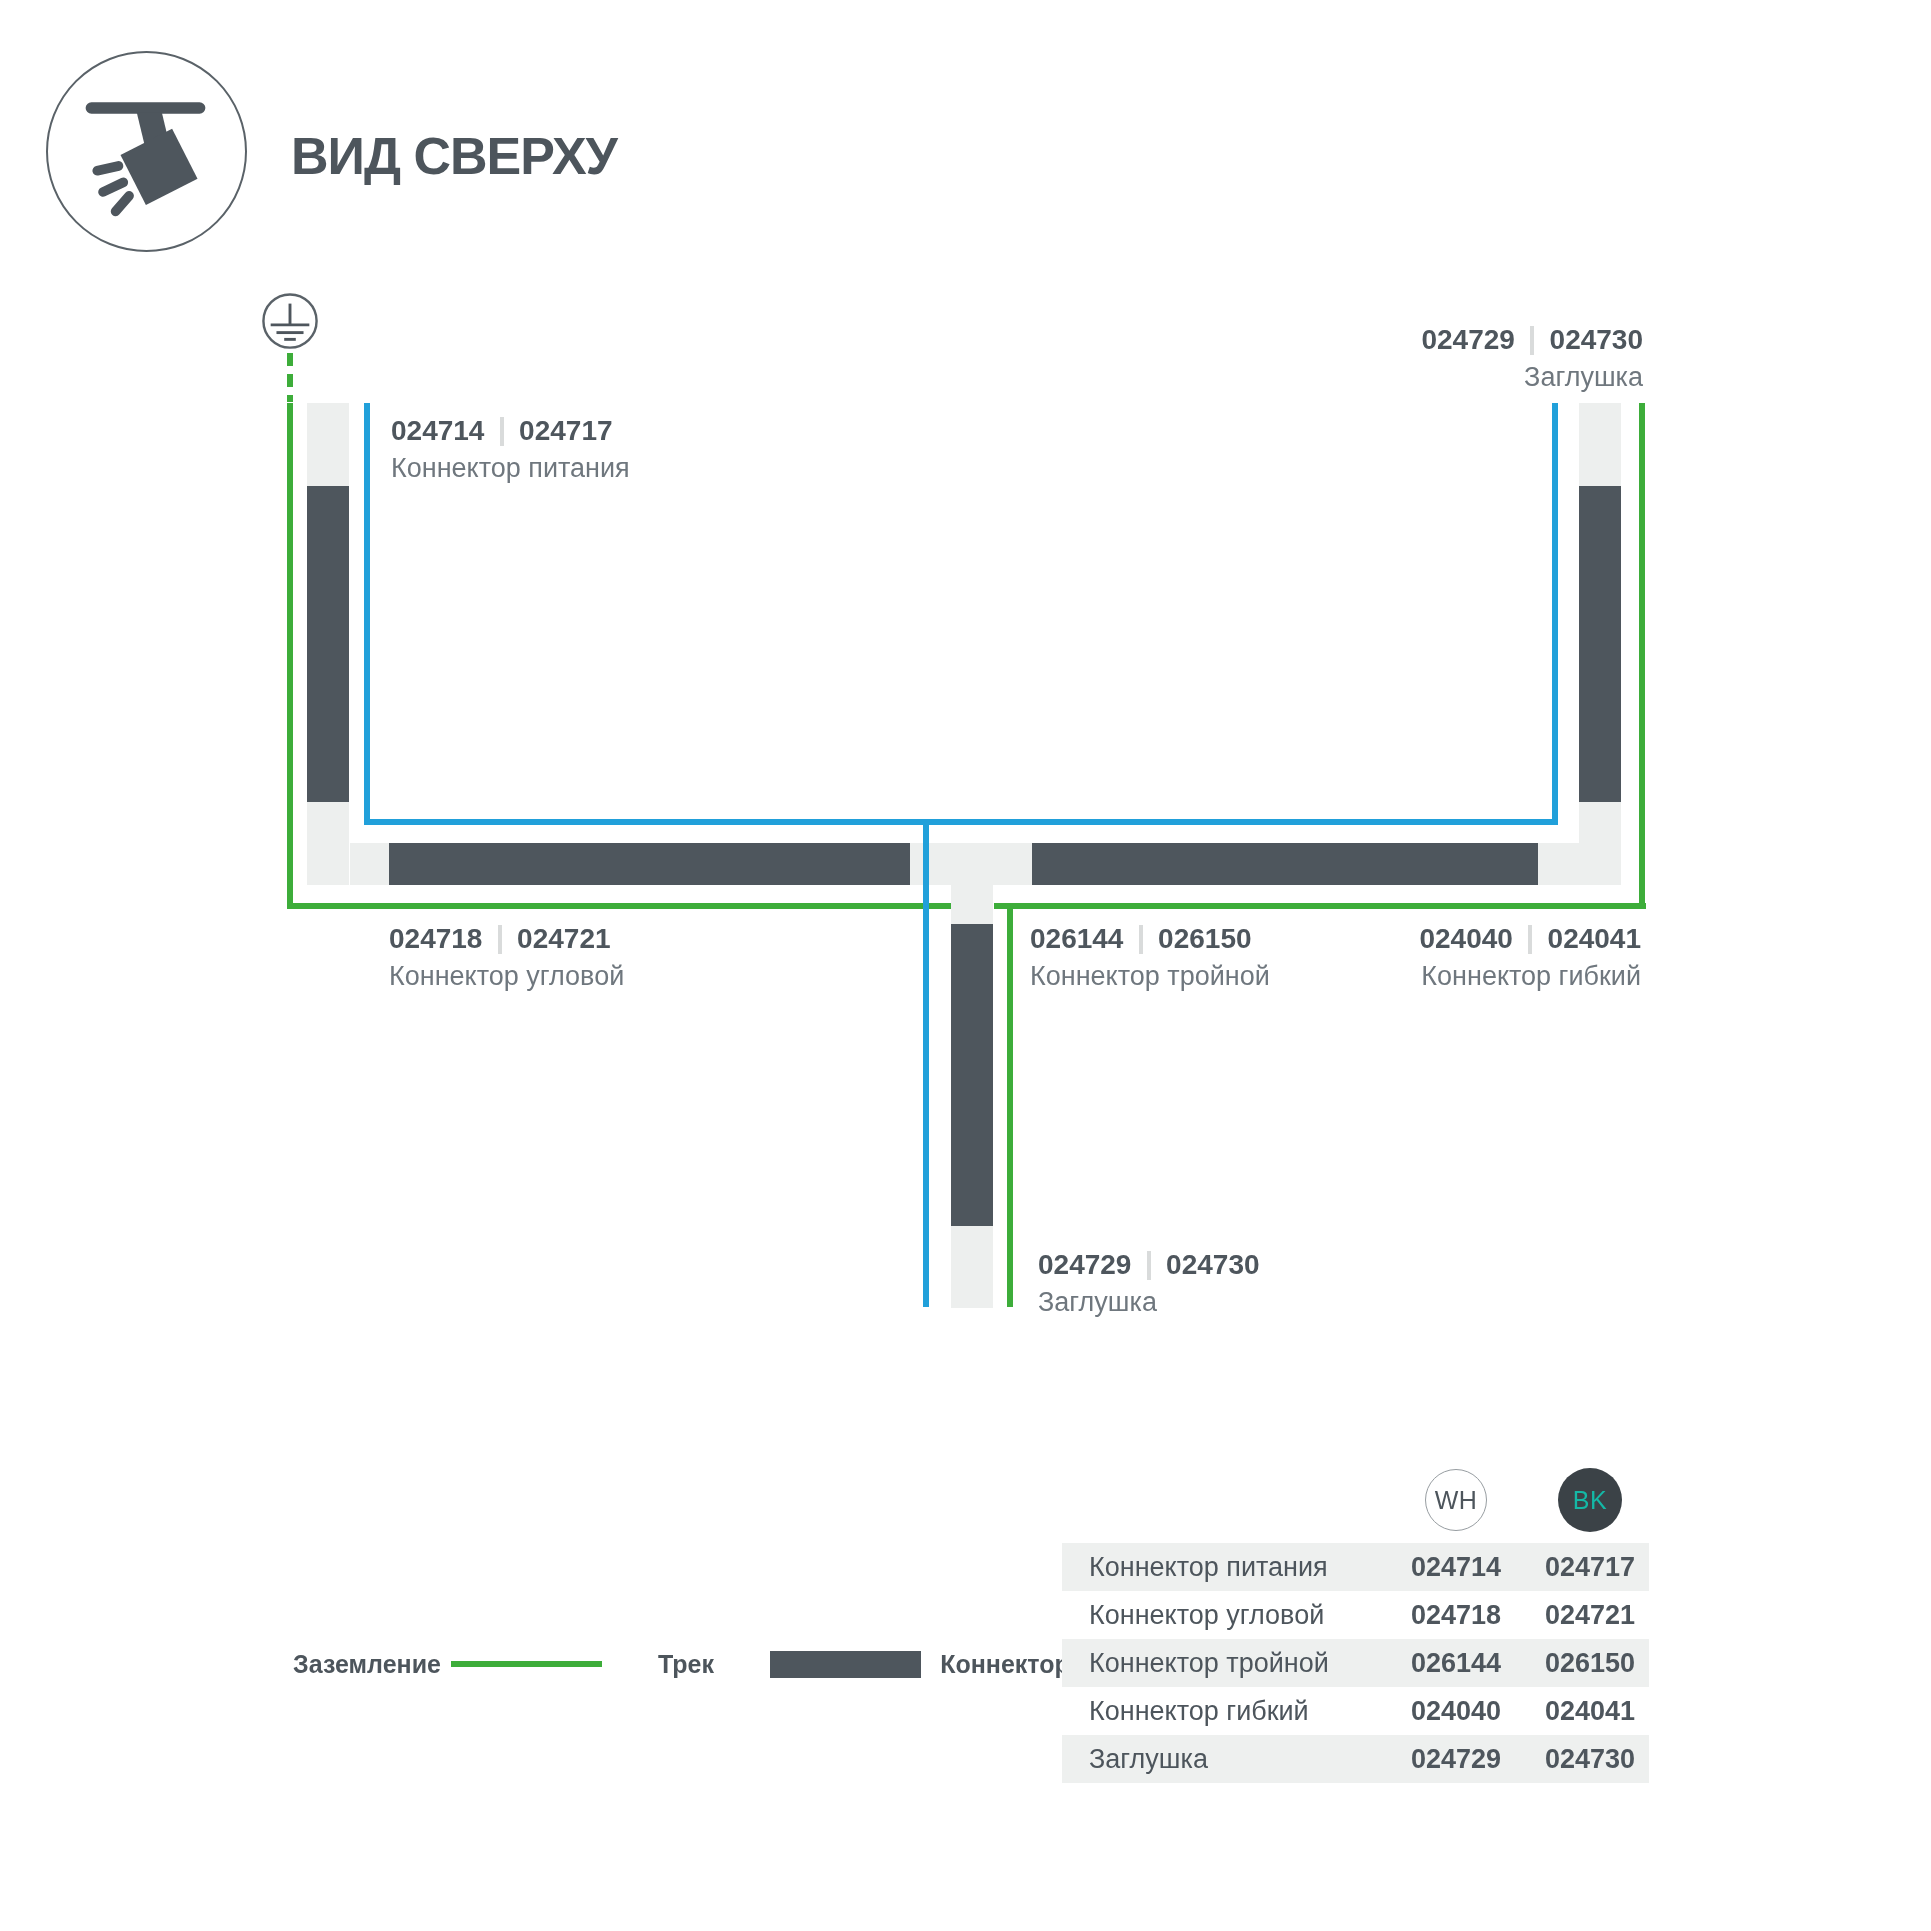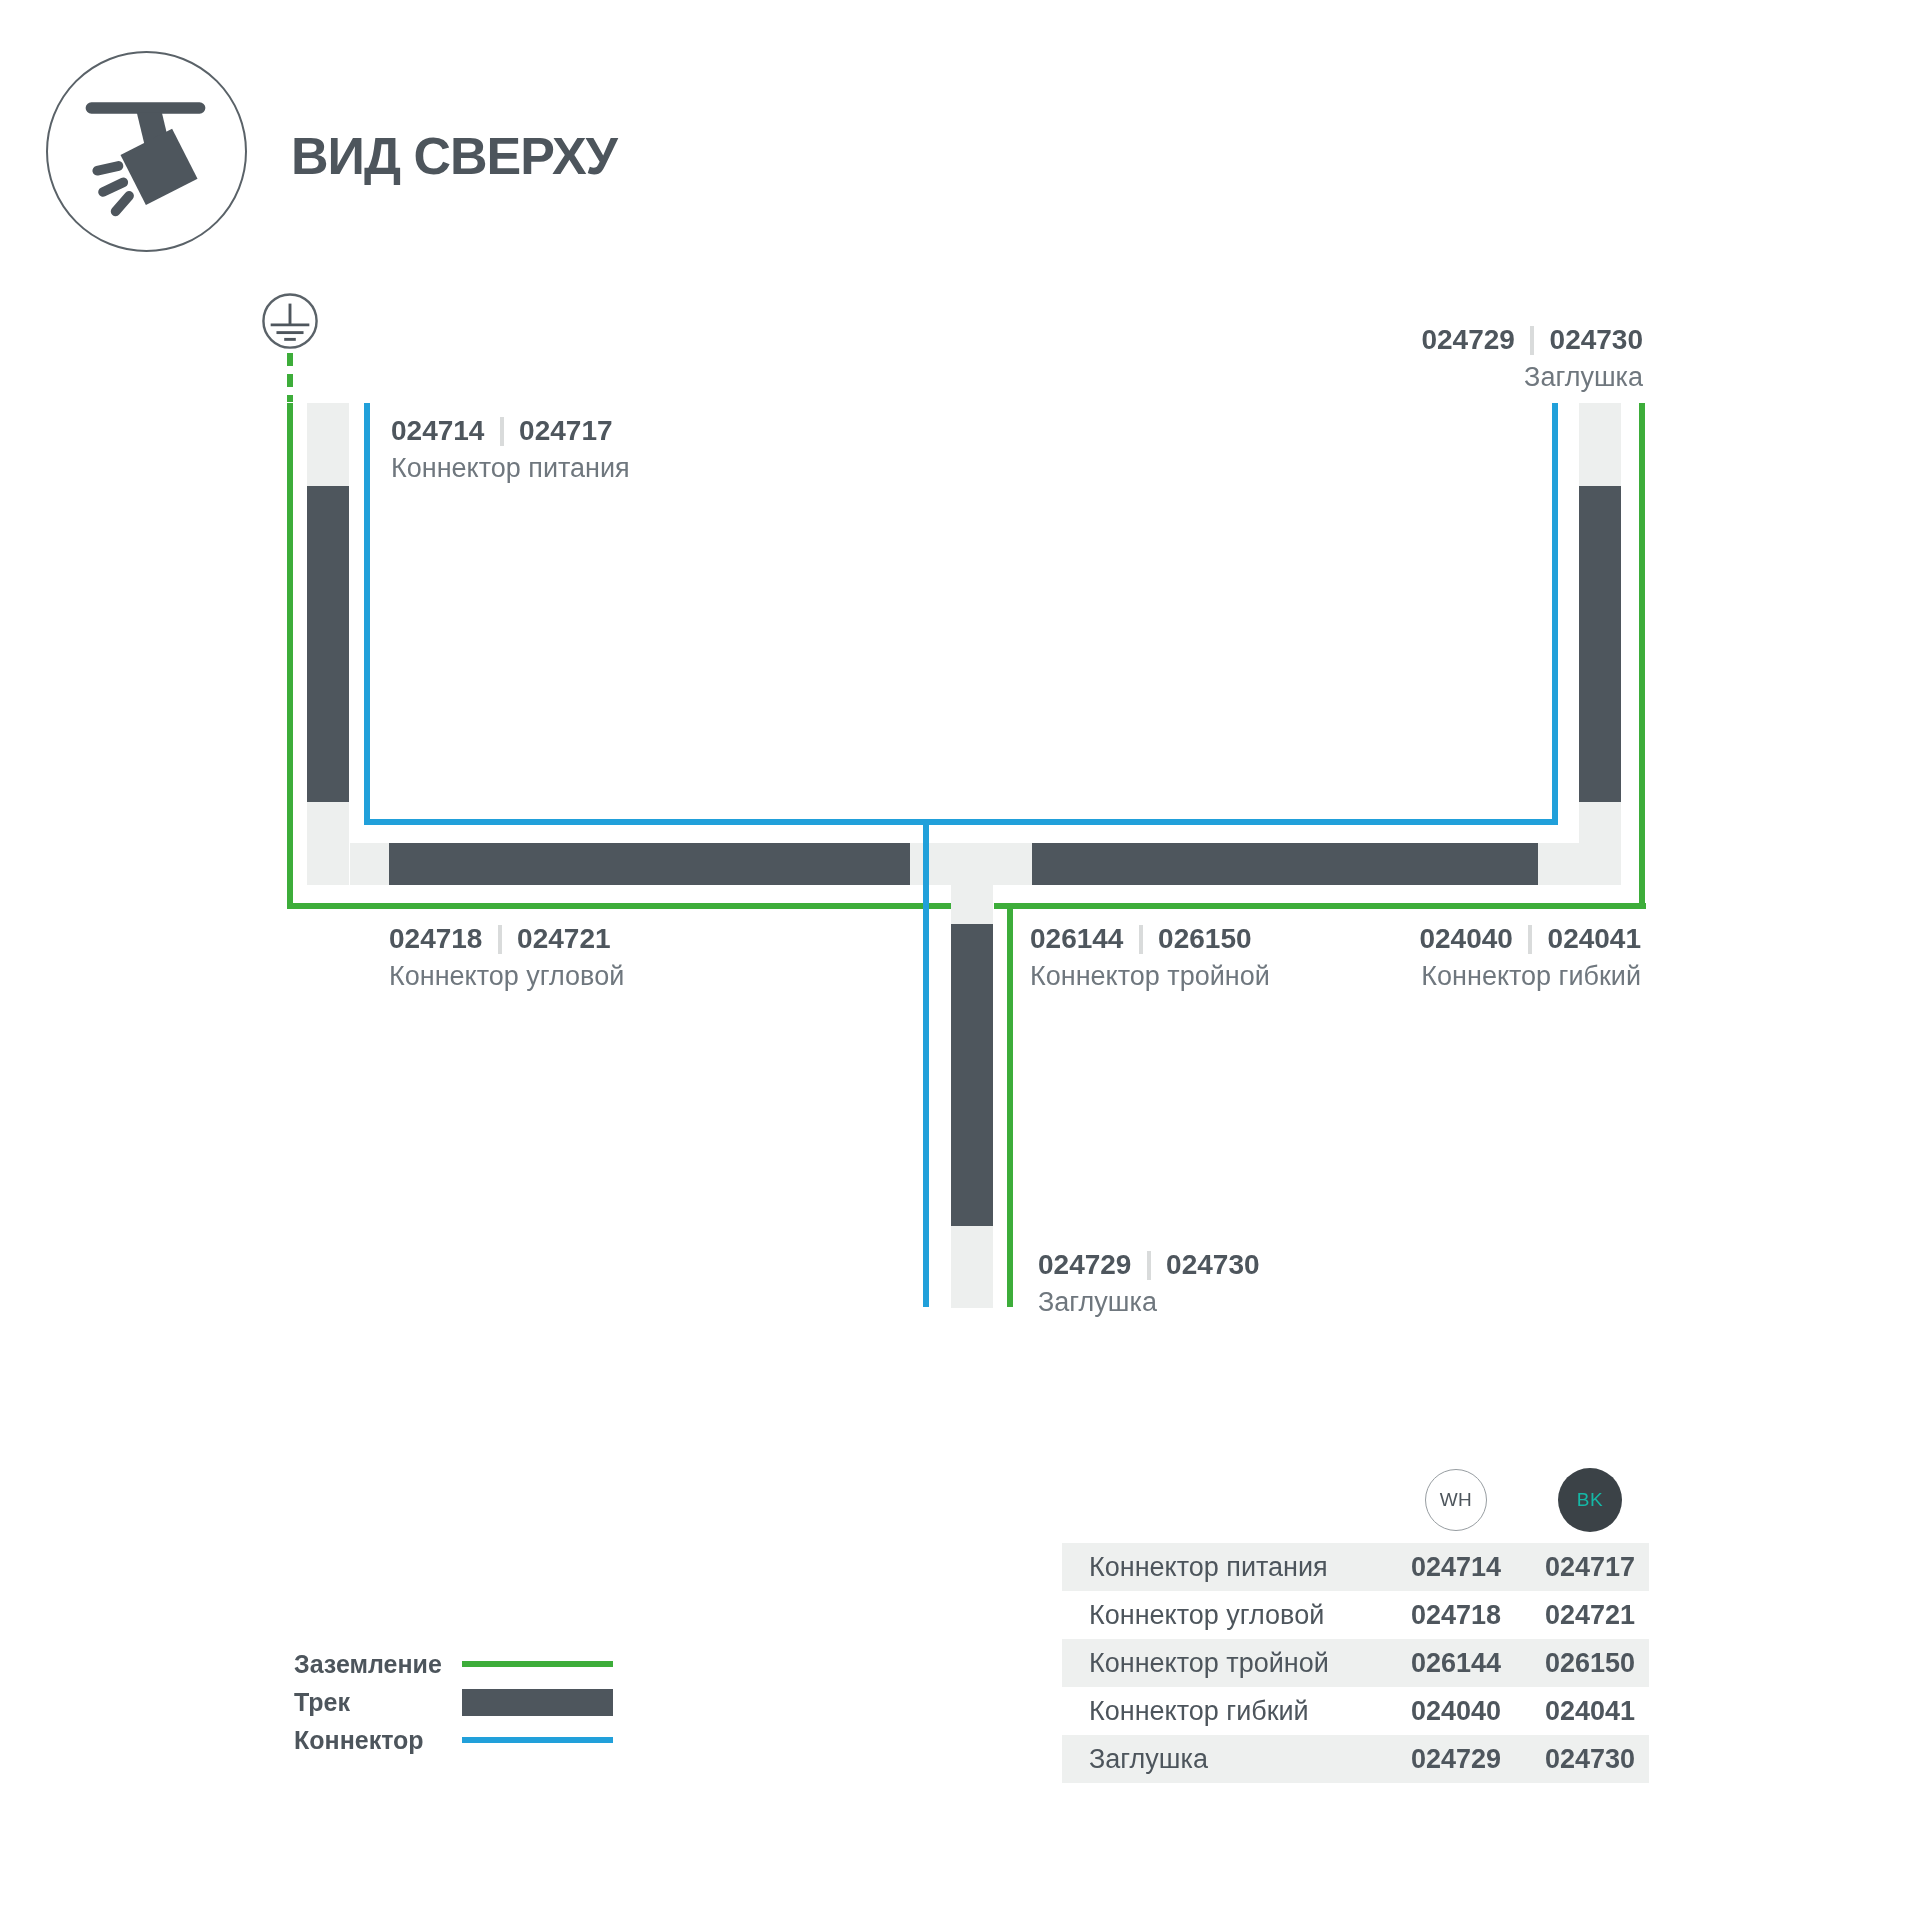"WH" .col-circle { font-size: 19px -> 25px }
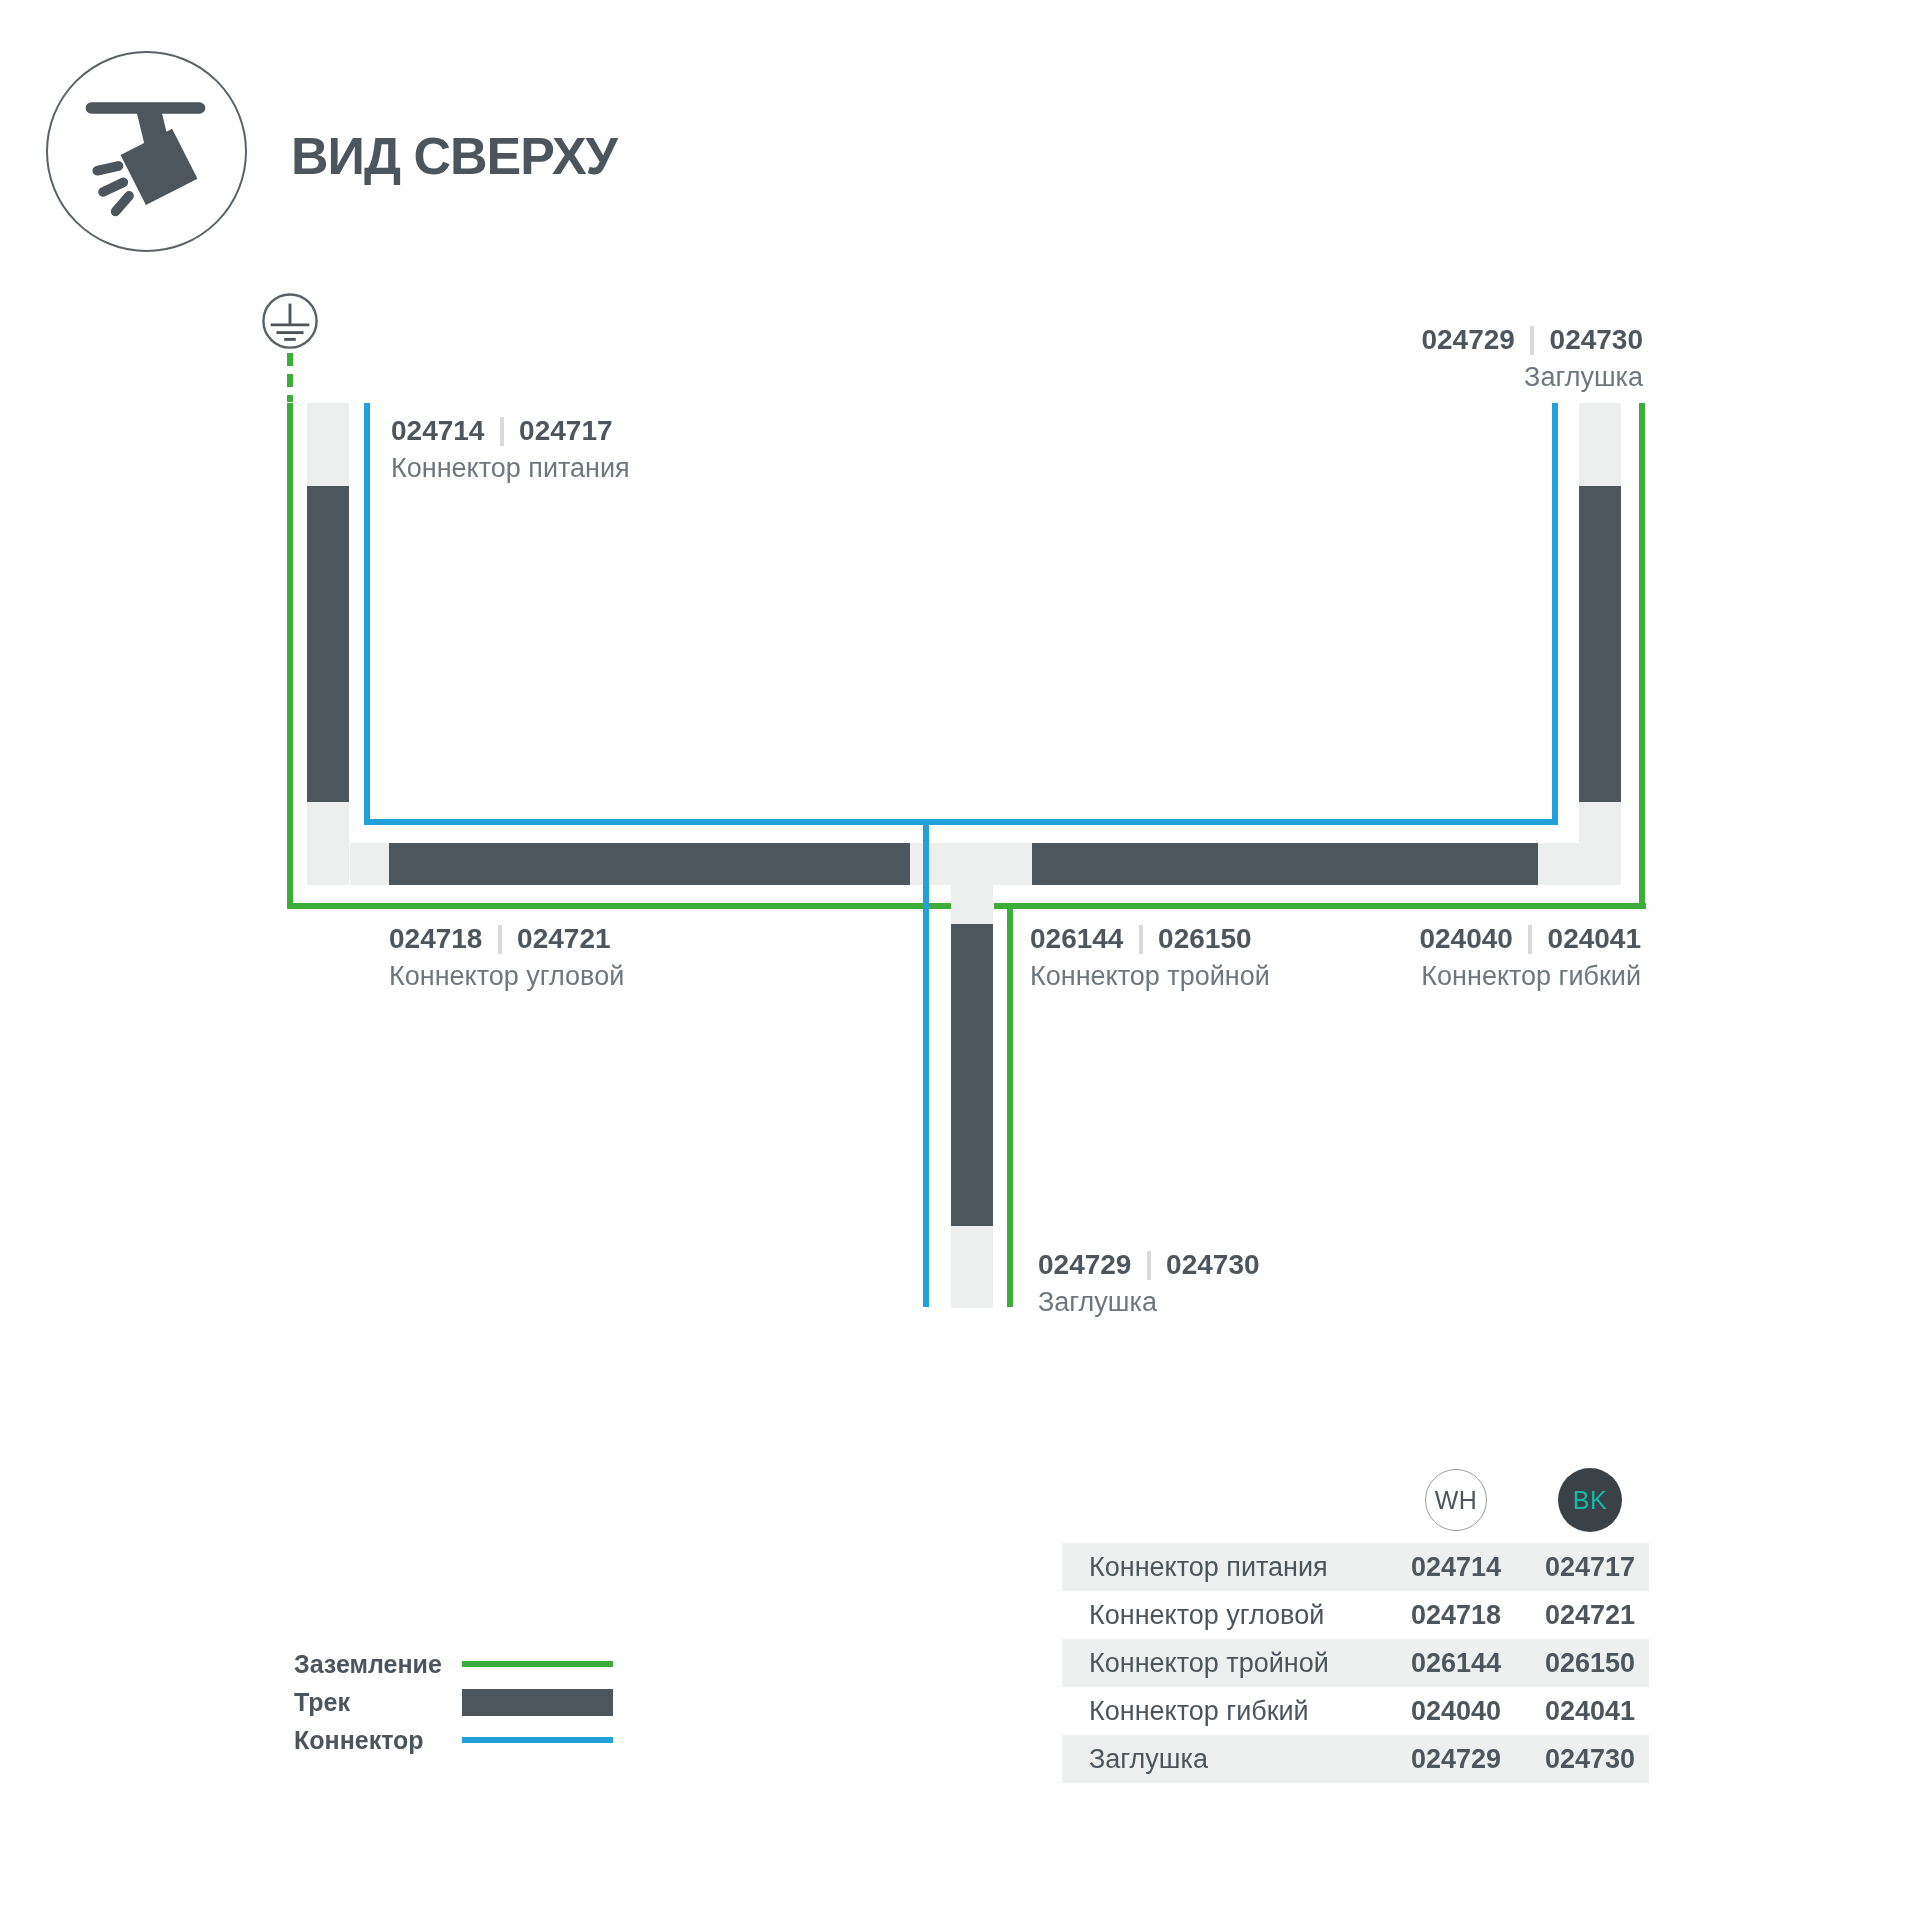"Заземление" .legend { flex-direction: column -> row; left: 294px -> 283px; text-align: none -> center }
